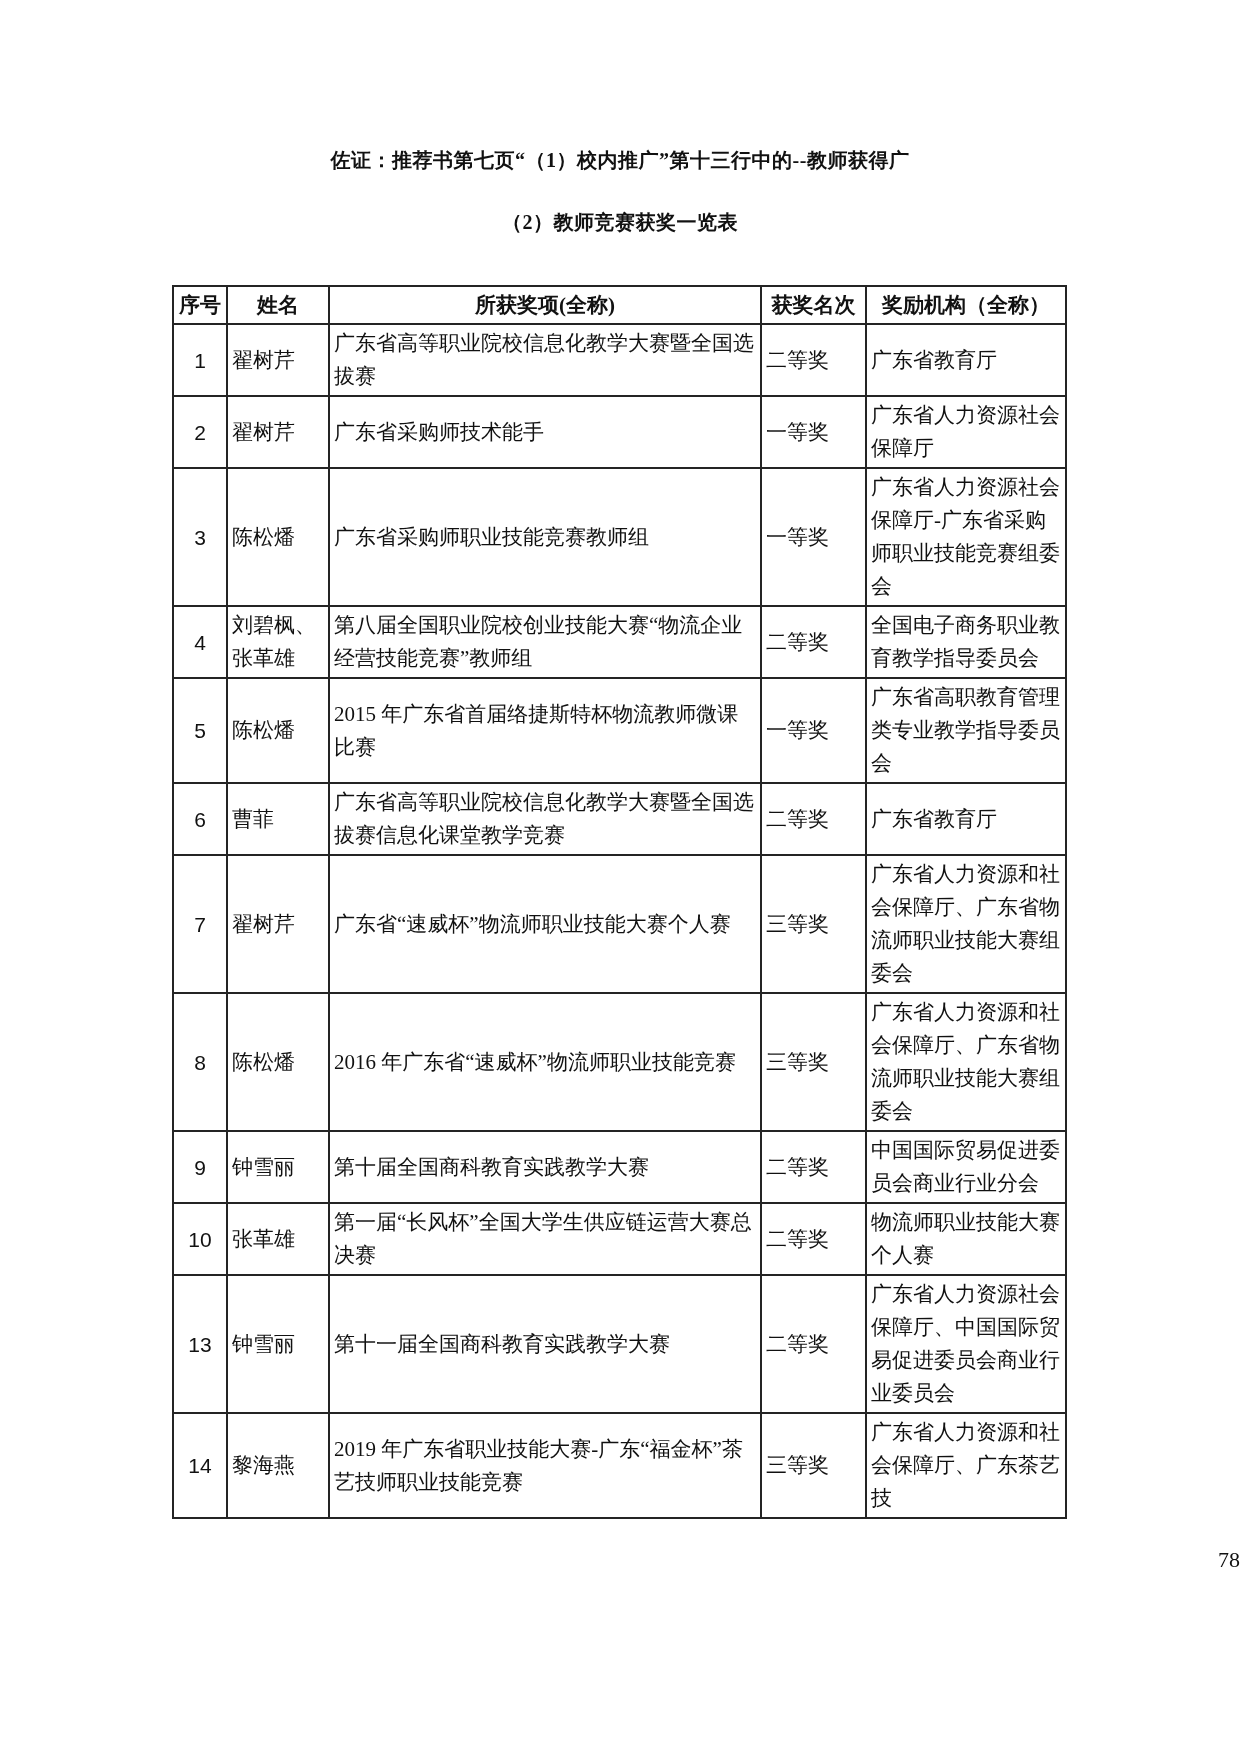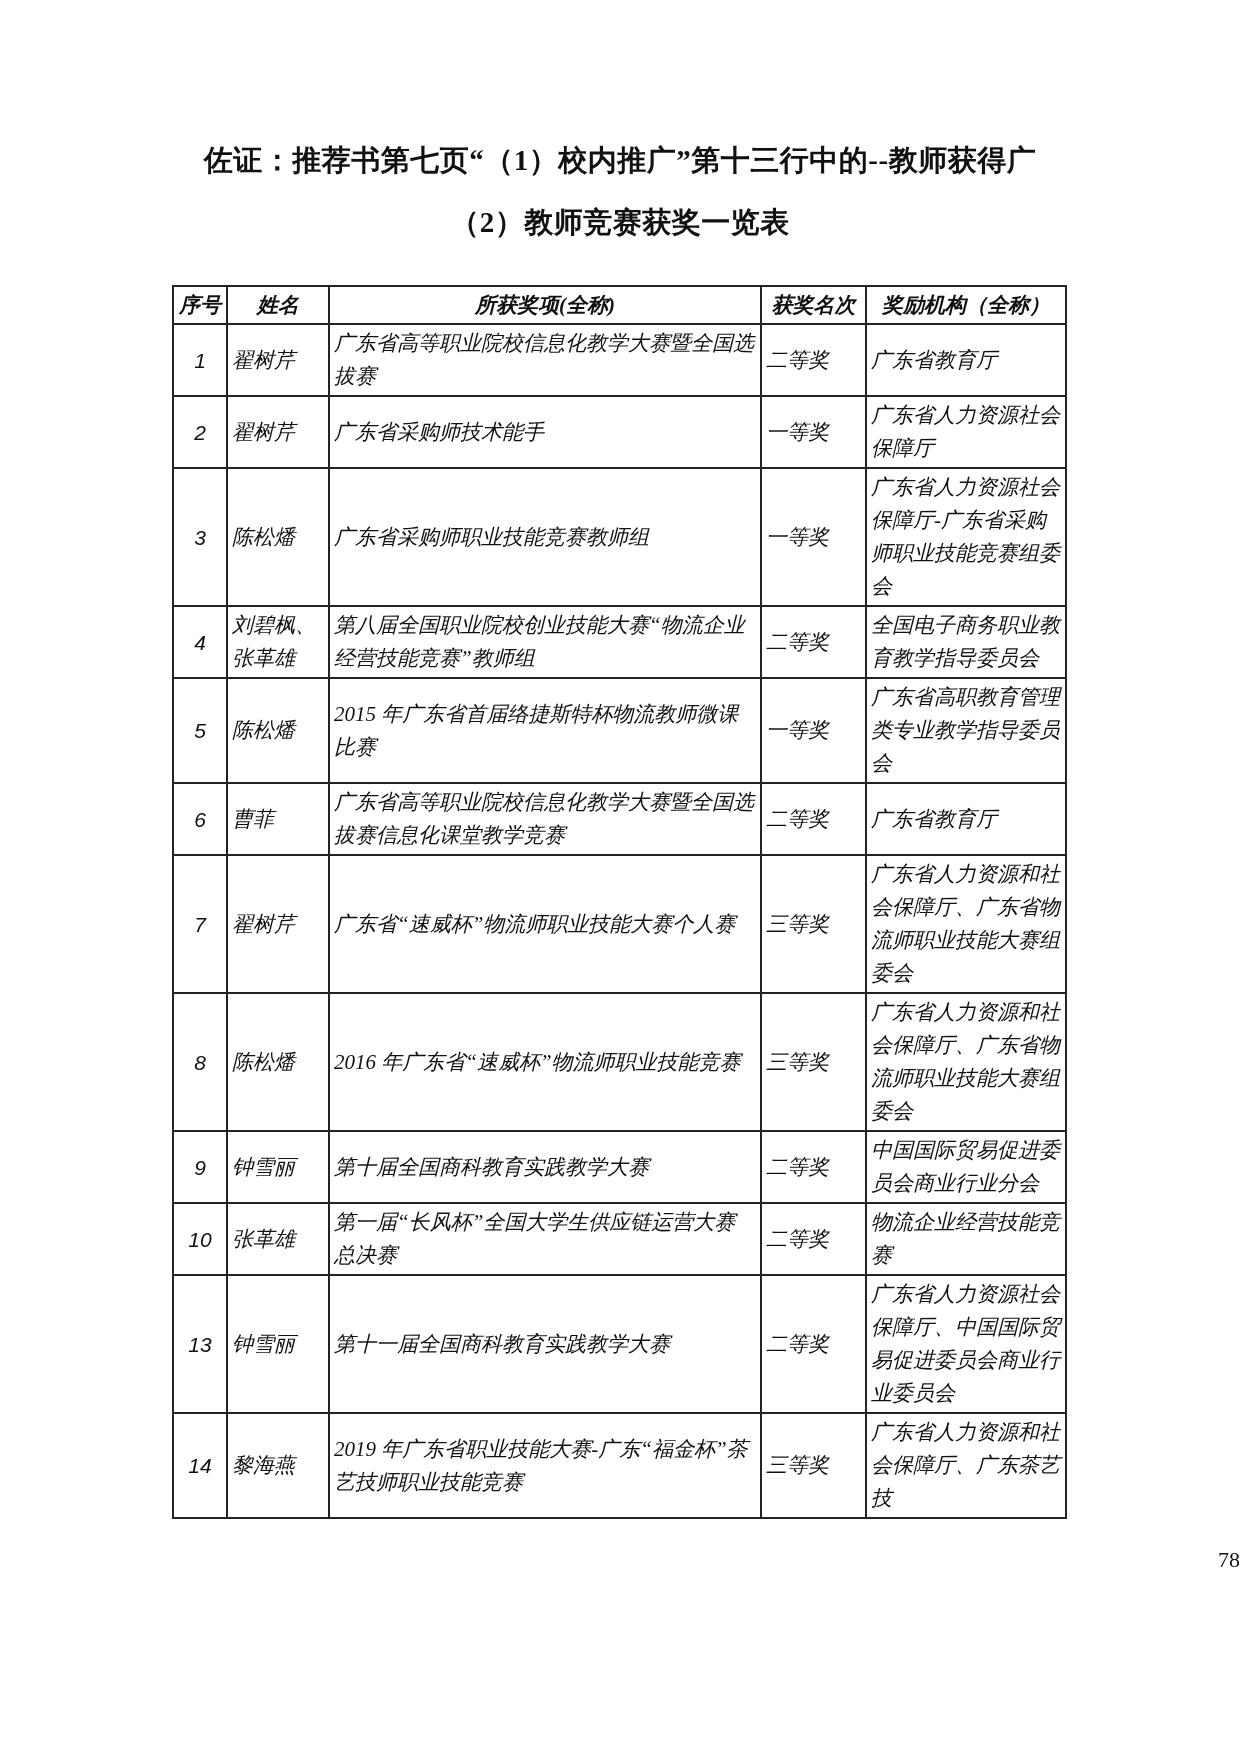"佐证：推荐书第七页“（1）校内推广”第十三行中的--教师获得广" .doc-title { font-size: 29px -> 20px }
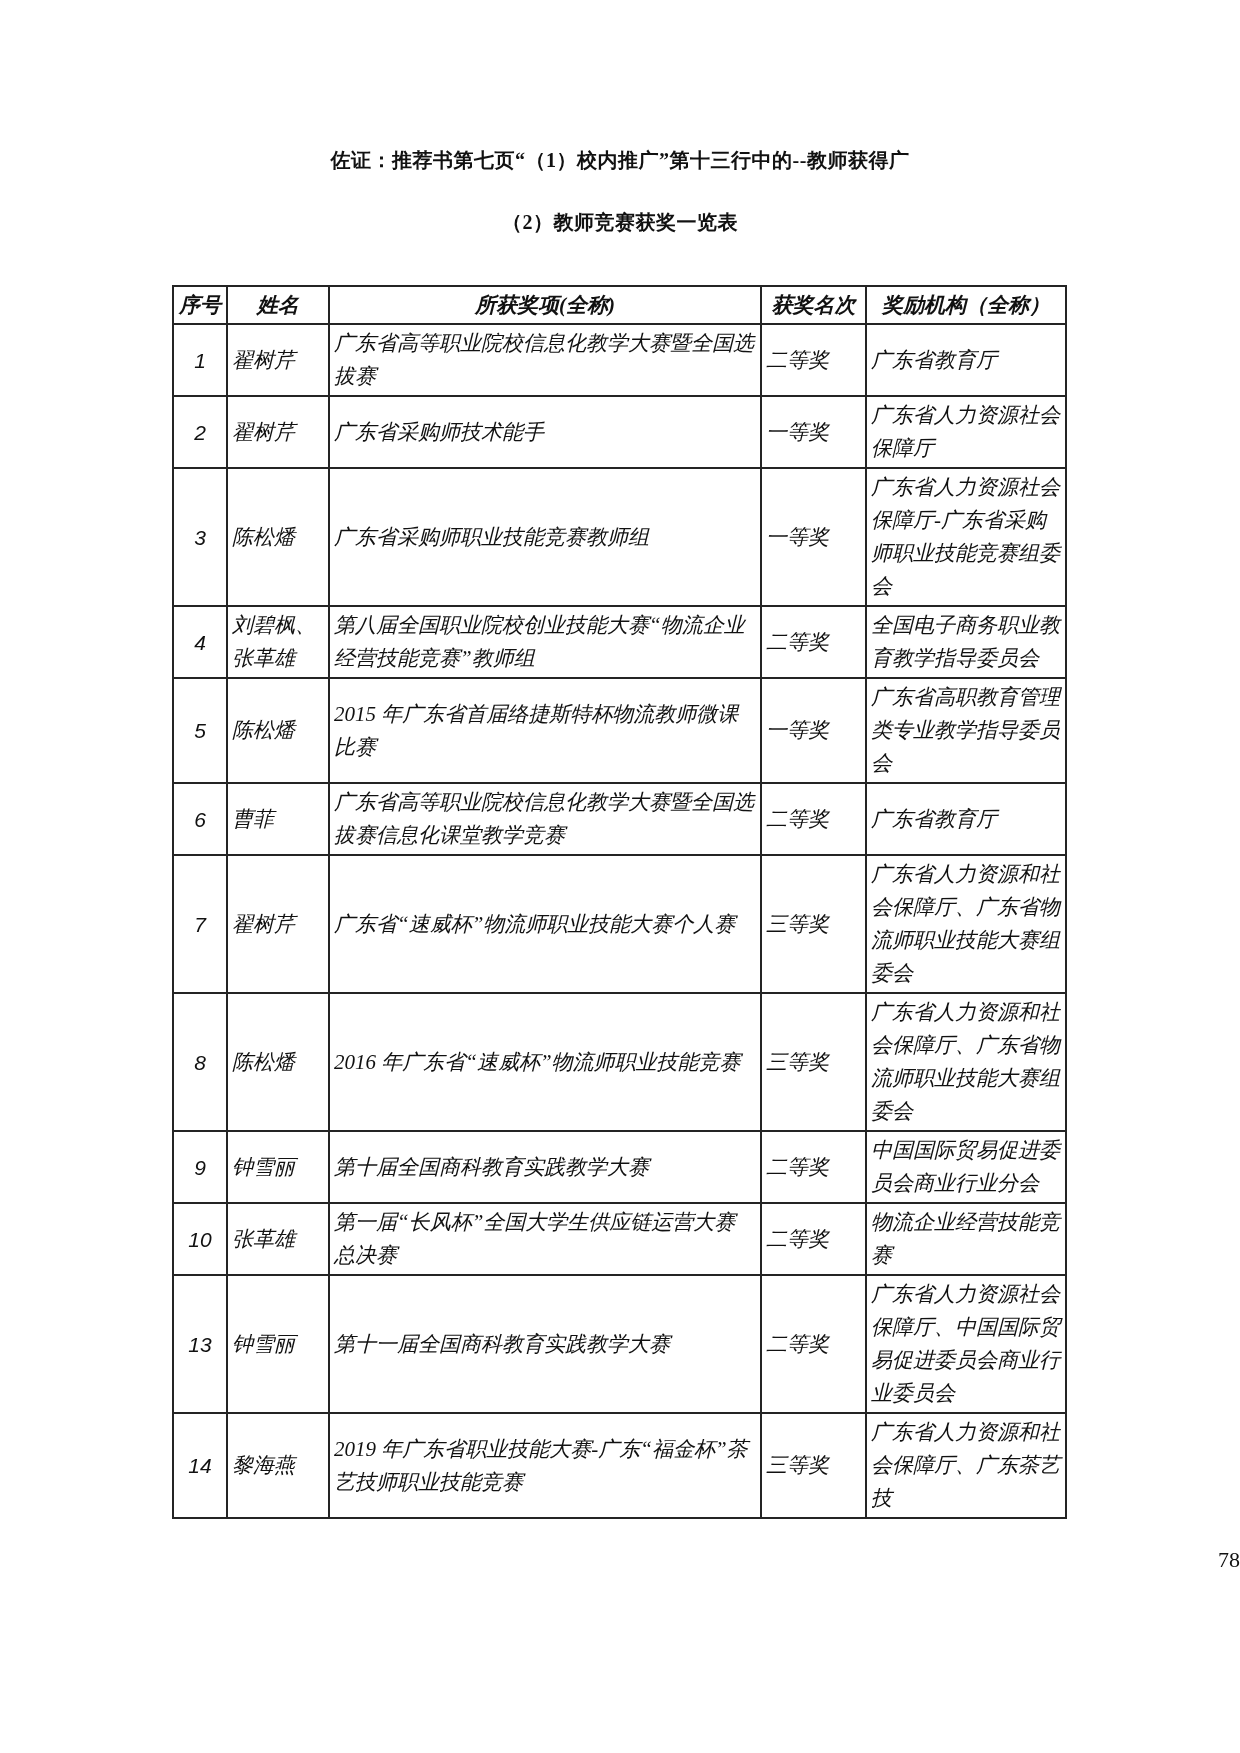"序号" .awards-table { font-style: italic -> none }
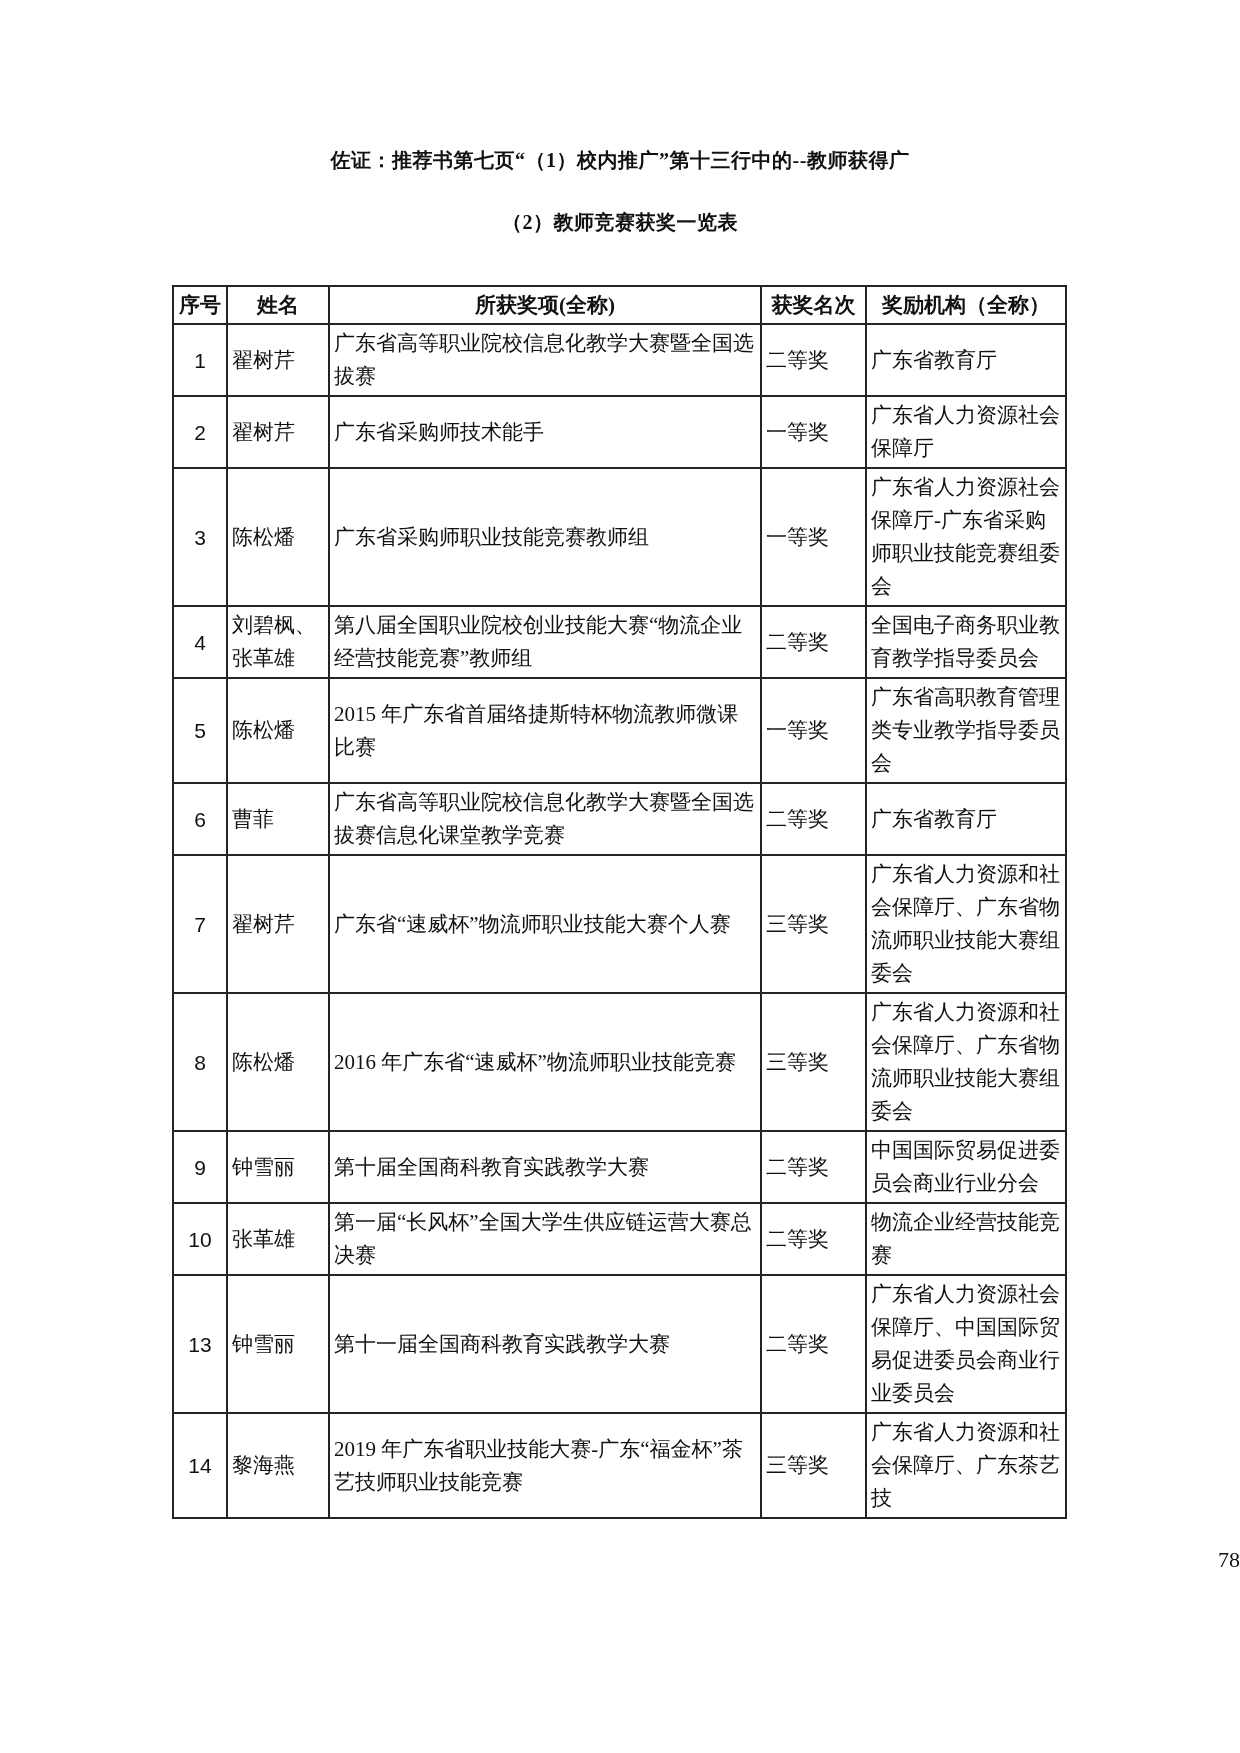"物流企业经营技能竞赛" td.c-org { text: 企业经营技能竞 -> 师职业技能大赛个人 }
